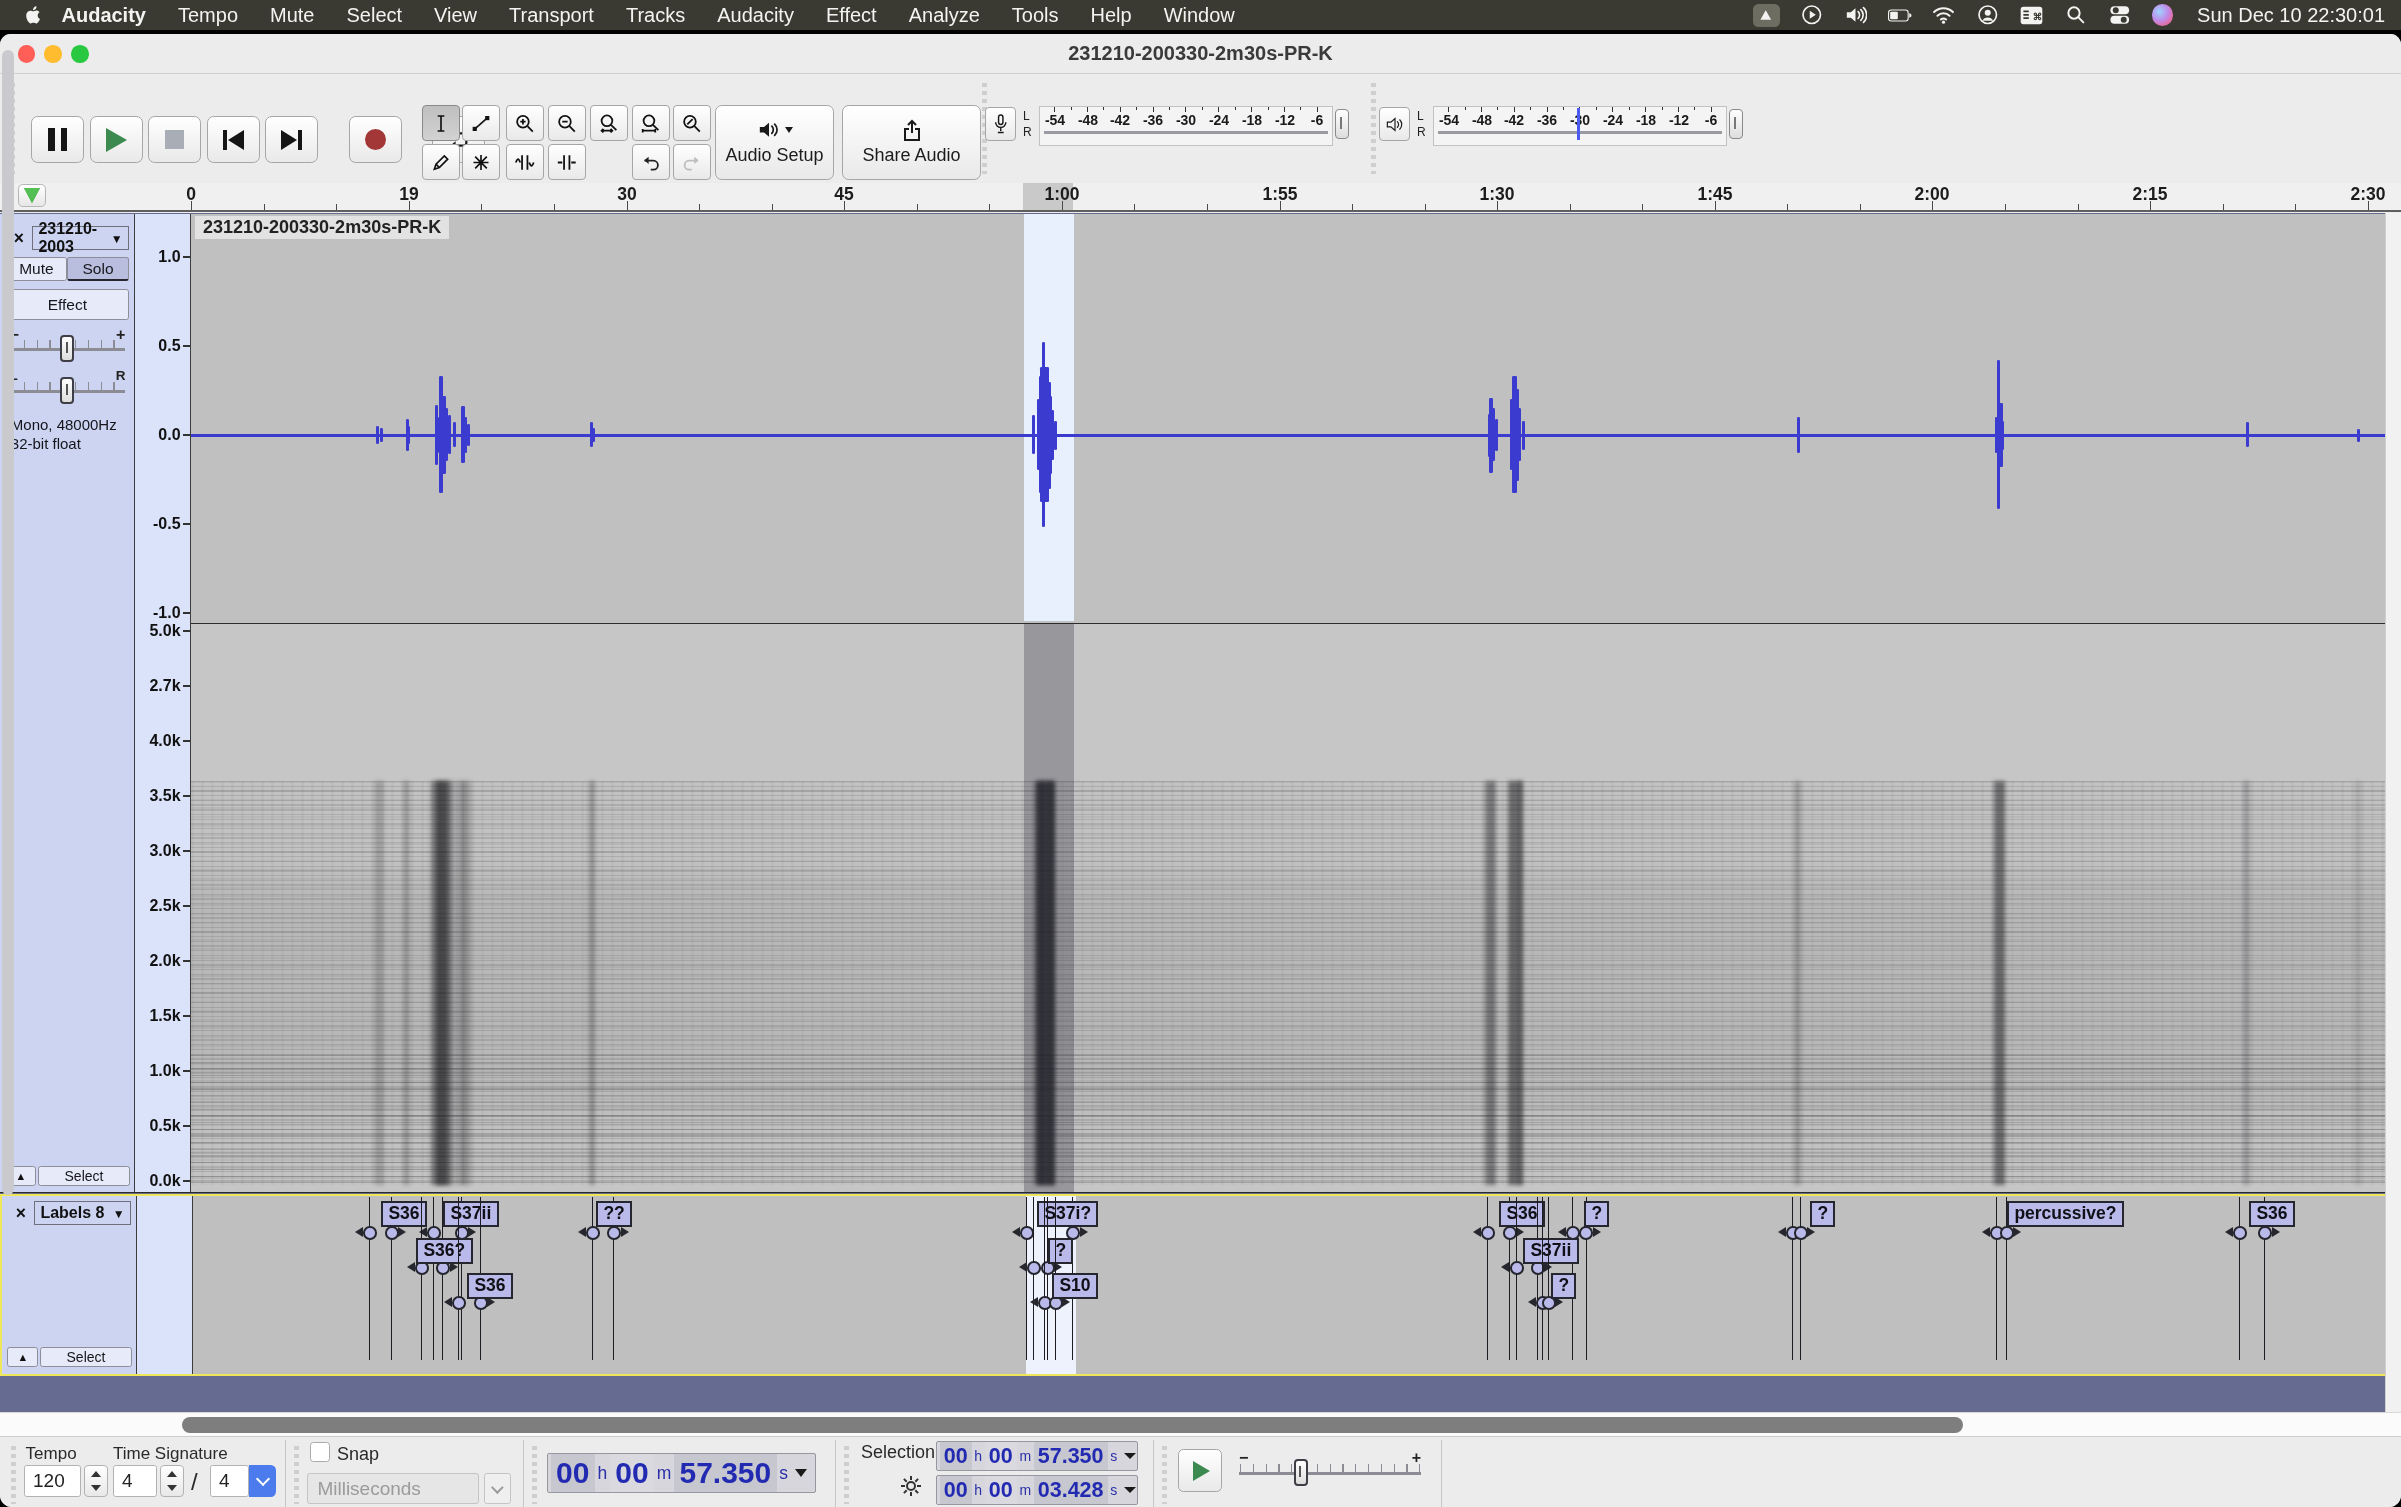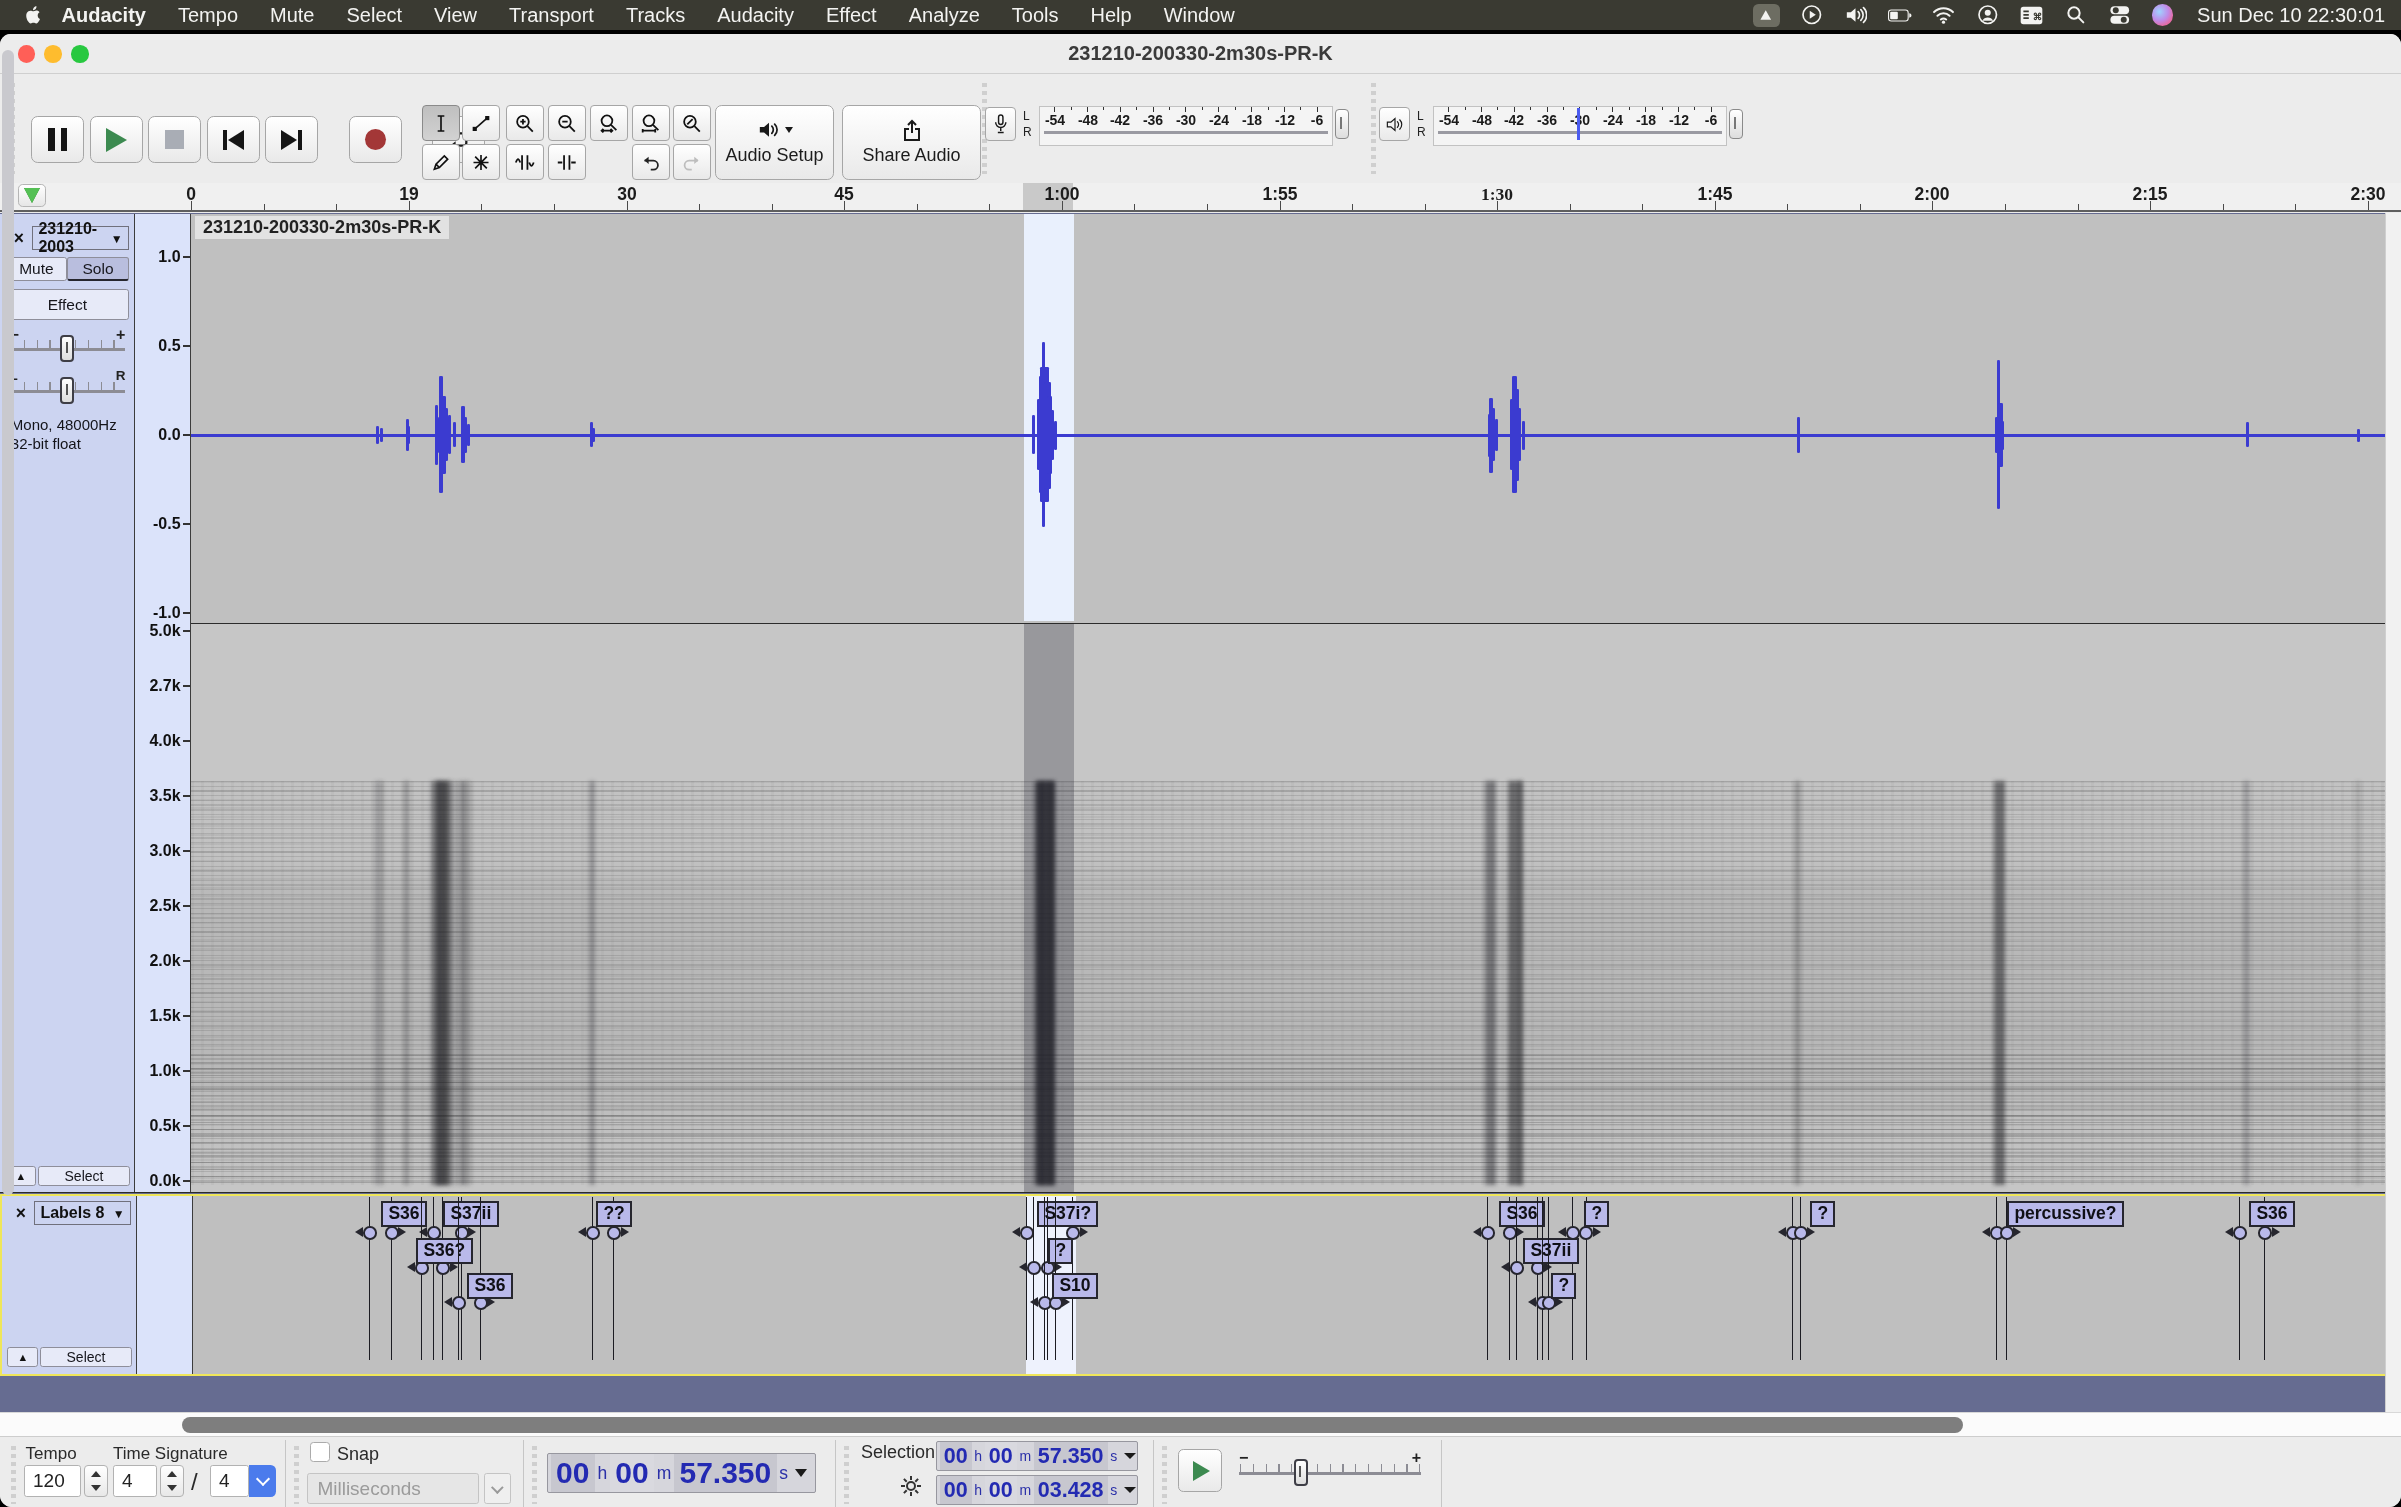"1:30" div.rl { font-family: Liberation Serif, serif -> none }
